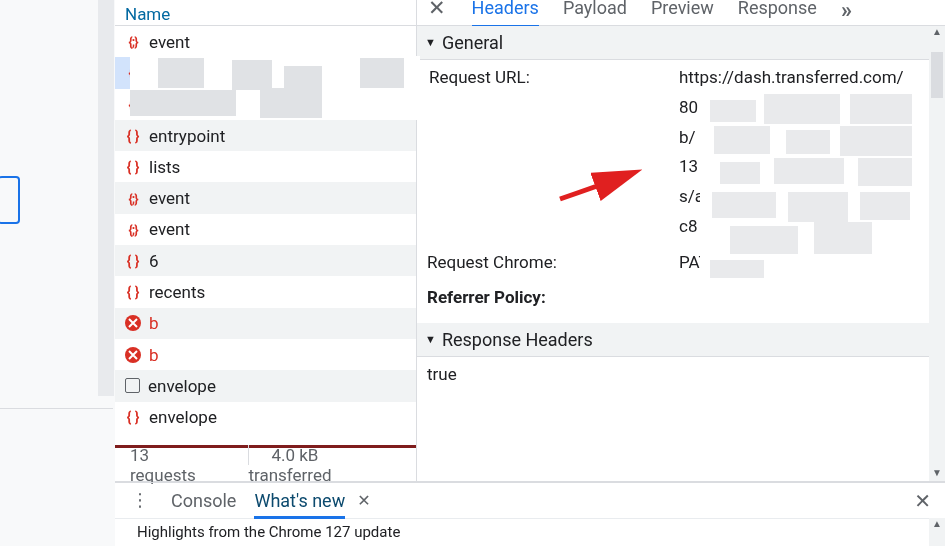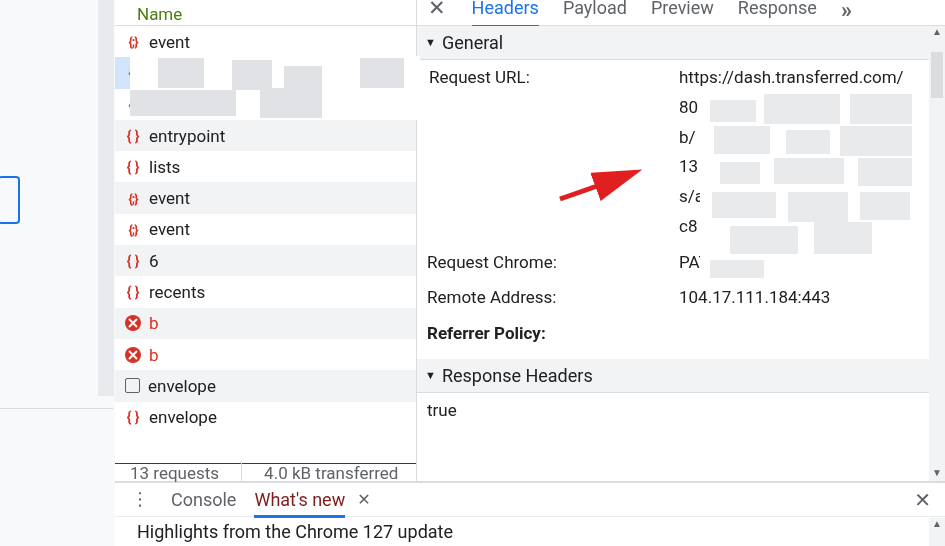"Name" .name-header { color: #4d7c0f -> #0369a1; padding: 4px 10px 6px 22px -> 4px 10px 6px 10px }
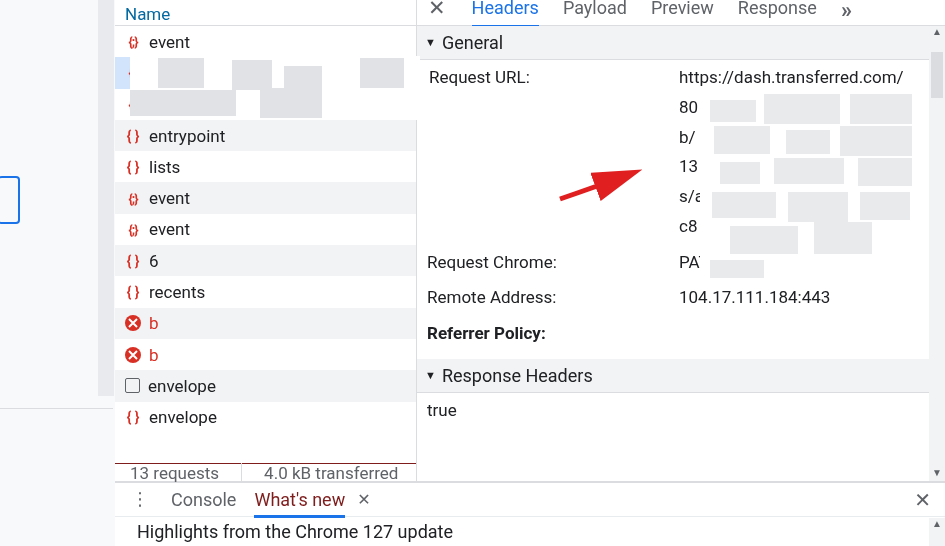"Remote Address:" div.kv { html: <div> <div>Remote Address:</div> <div>104.17.111.184:443</div> </div> -> none }
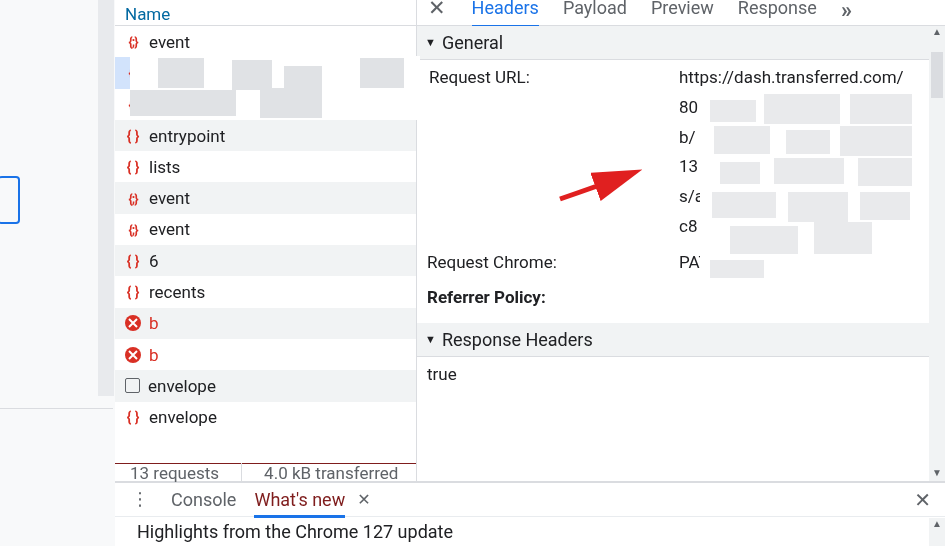"13 requests" .summary-bar { border-top: 1px solid #7f1d1d -> 3px solid #7f1d1d; gap: 22px -> 32px; height: 18px -> 36px }
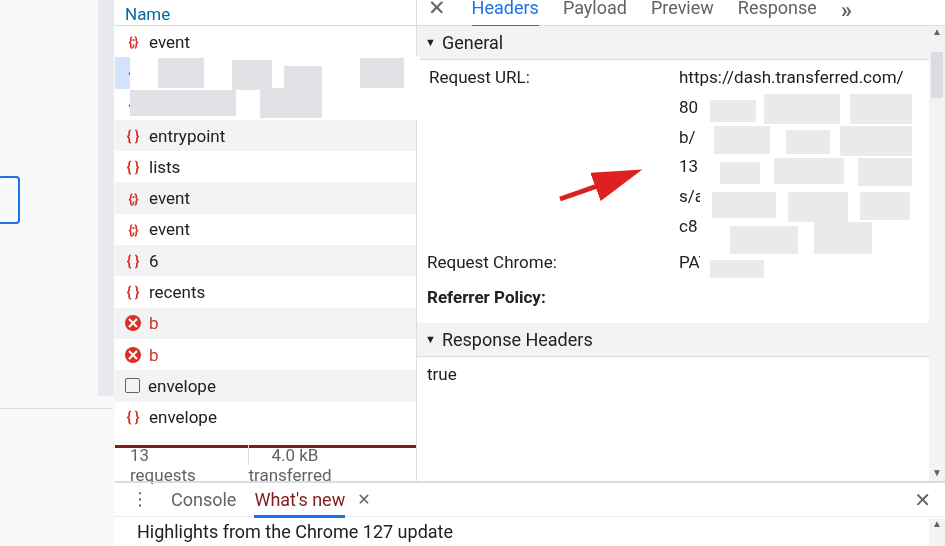"What's new" .dtab.active { color: #7f1d1d -> #0c4a6e }
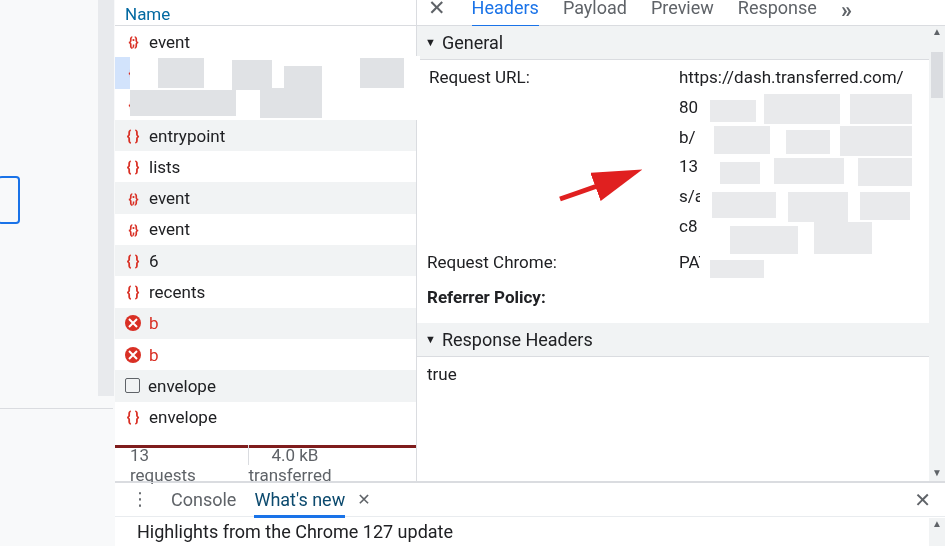"Highlights from the Chrome 127" .drawer-body { font-size: 18px -> 15px }
